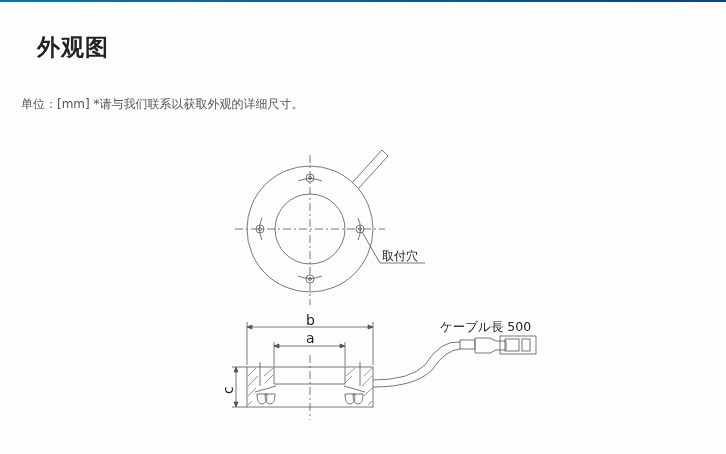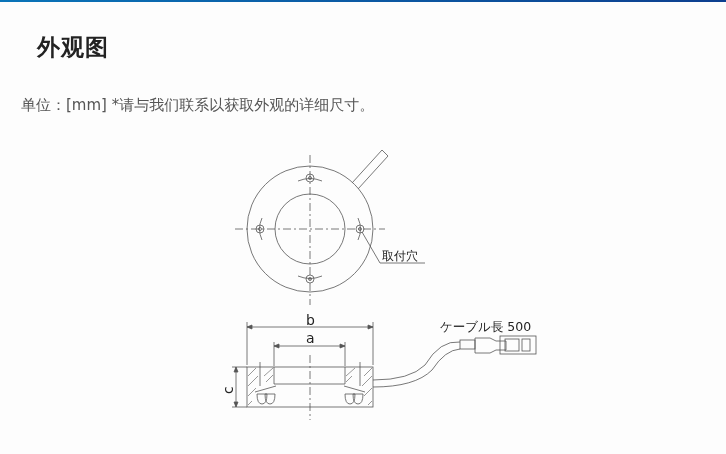"单位：[mm] *请与我们联系以获取外观的详细尺寸。" .unit { font-size: 15px -> 12px }
